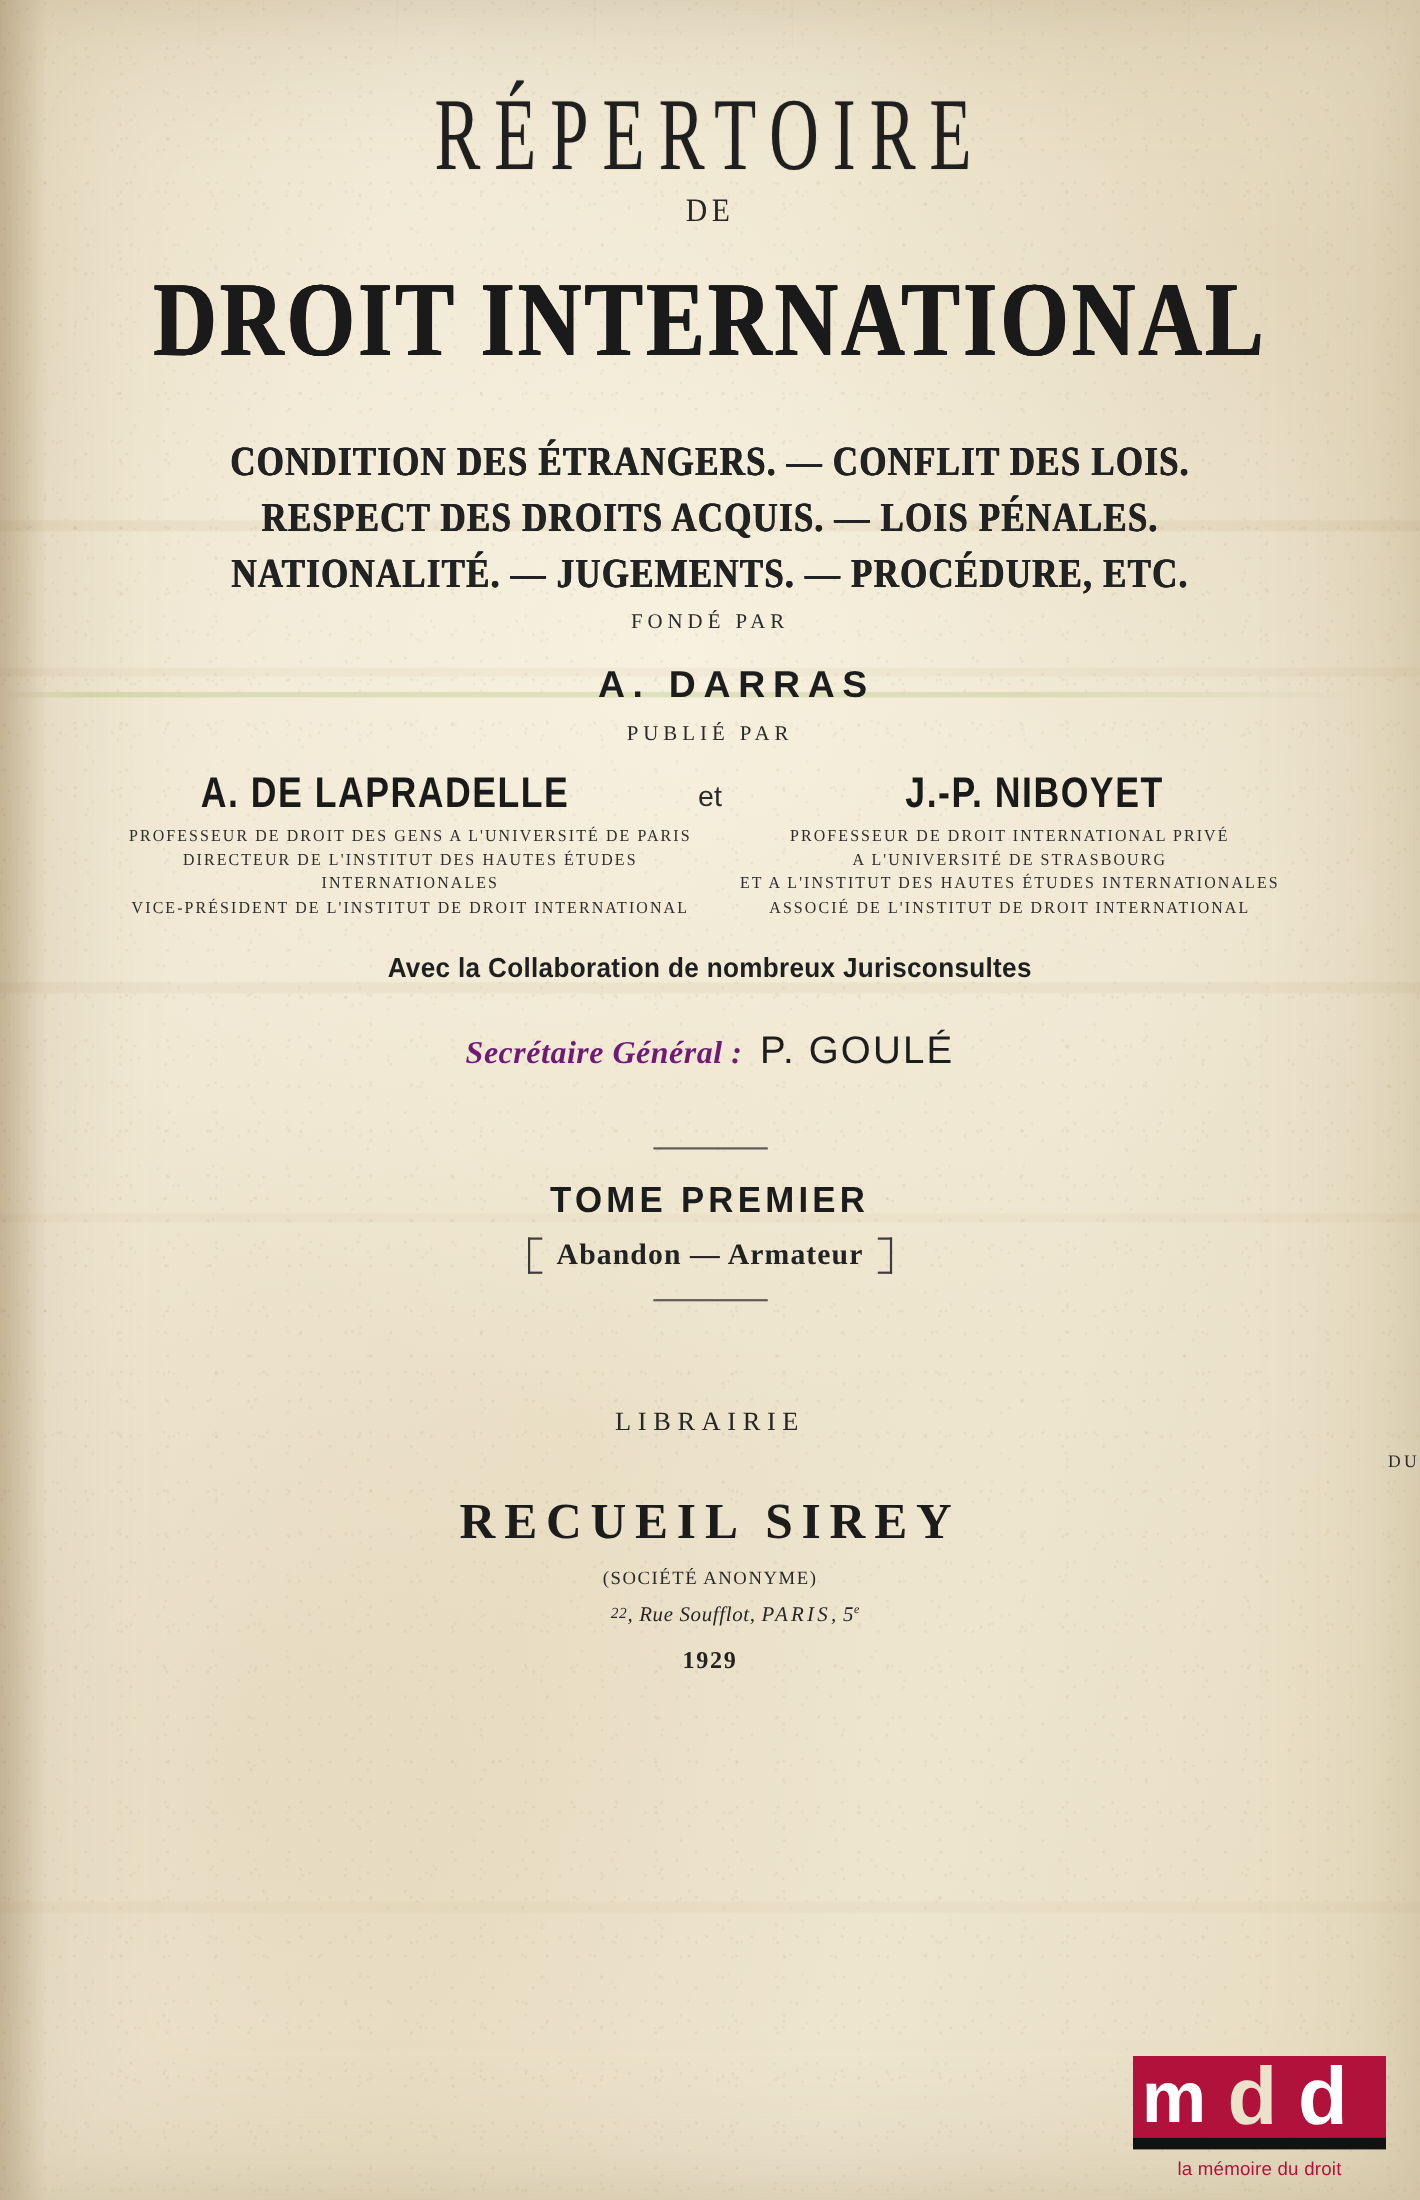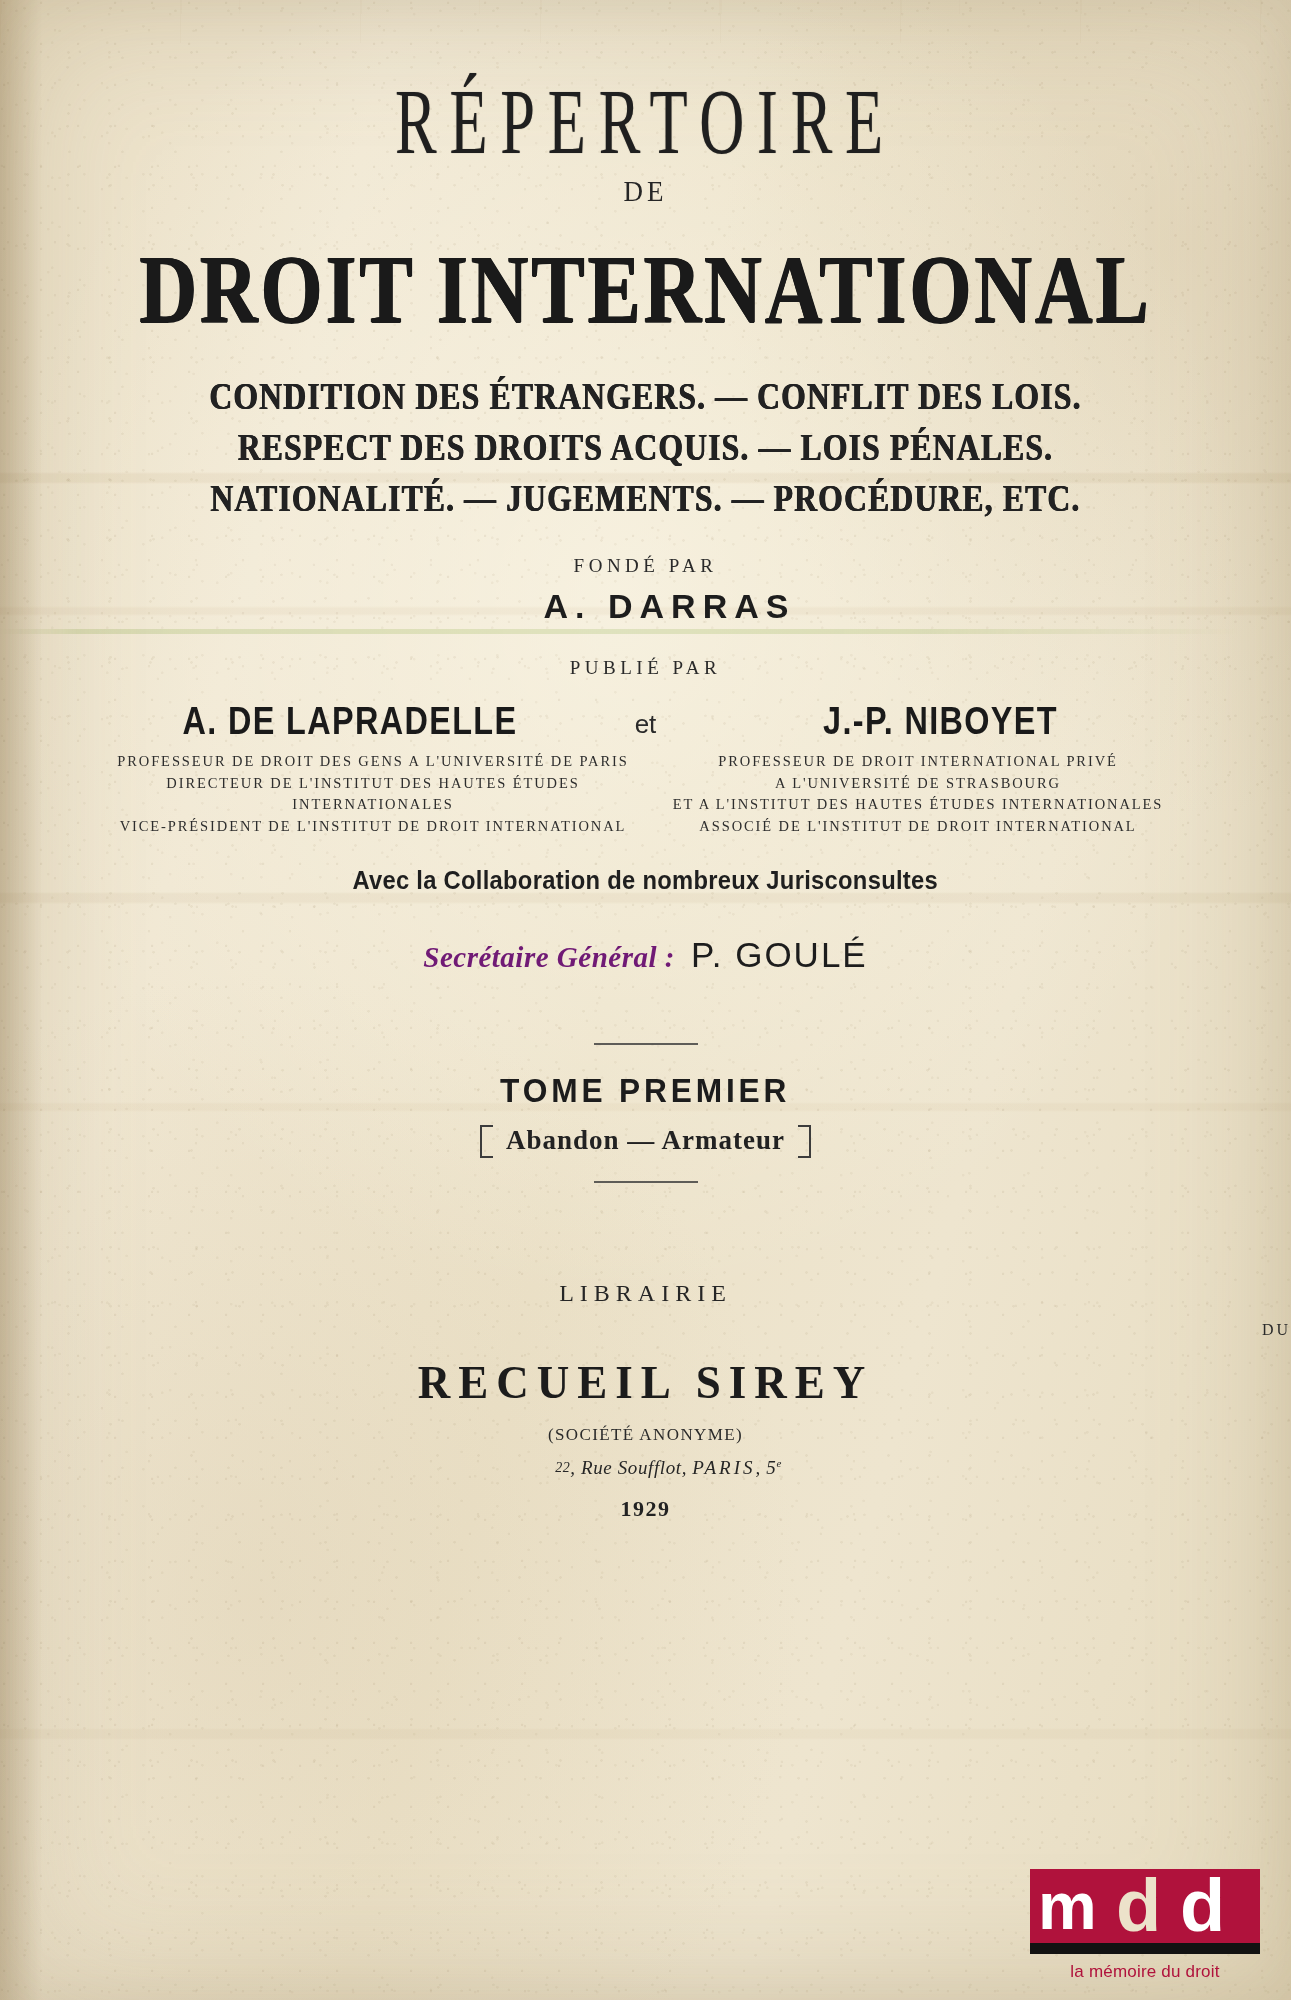"CONDITION DES ÉTRANGERS. — CONFLIT" div.ctr { top: 376px -> 400px }
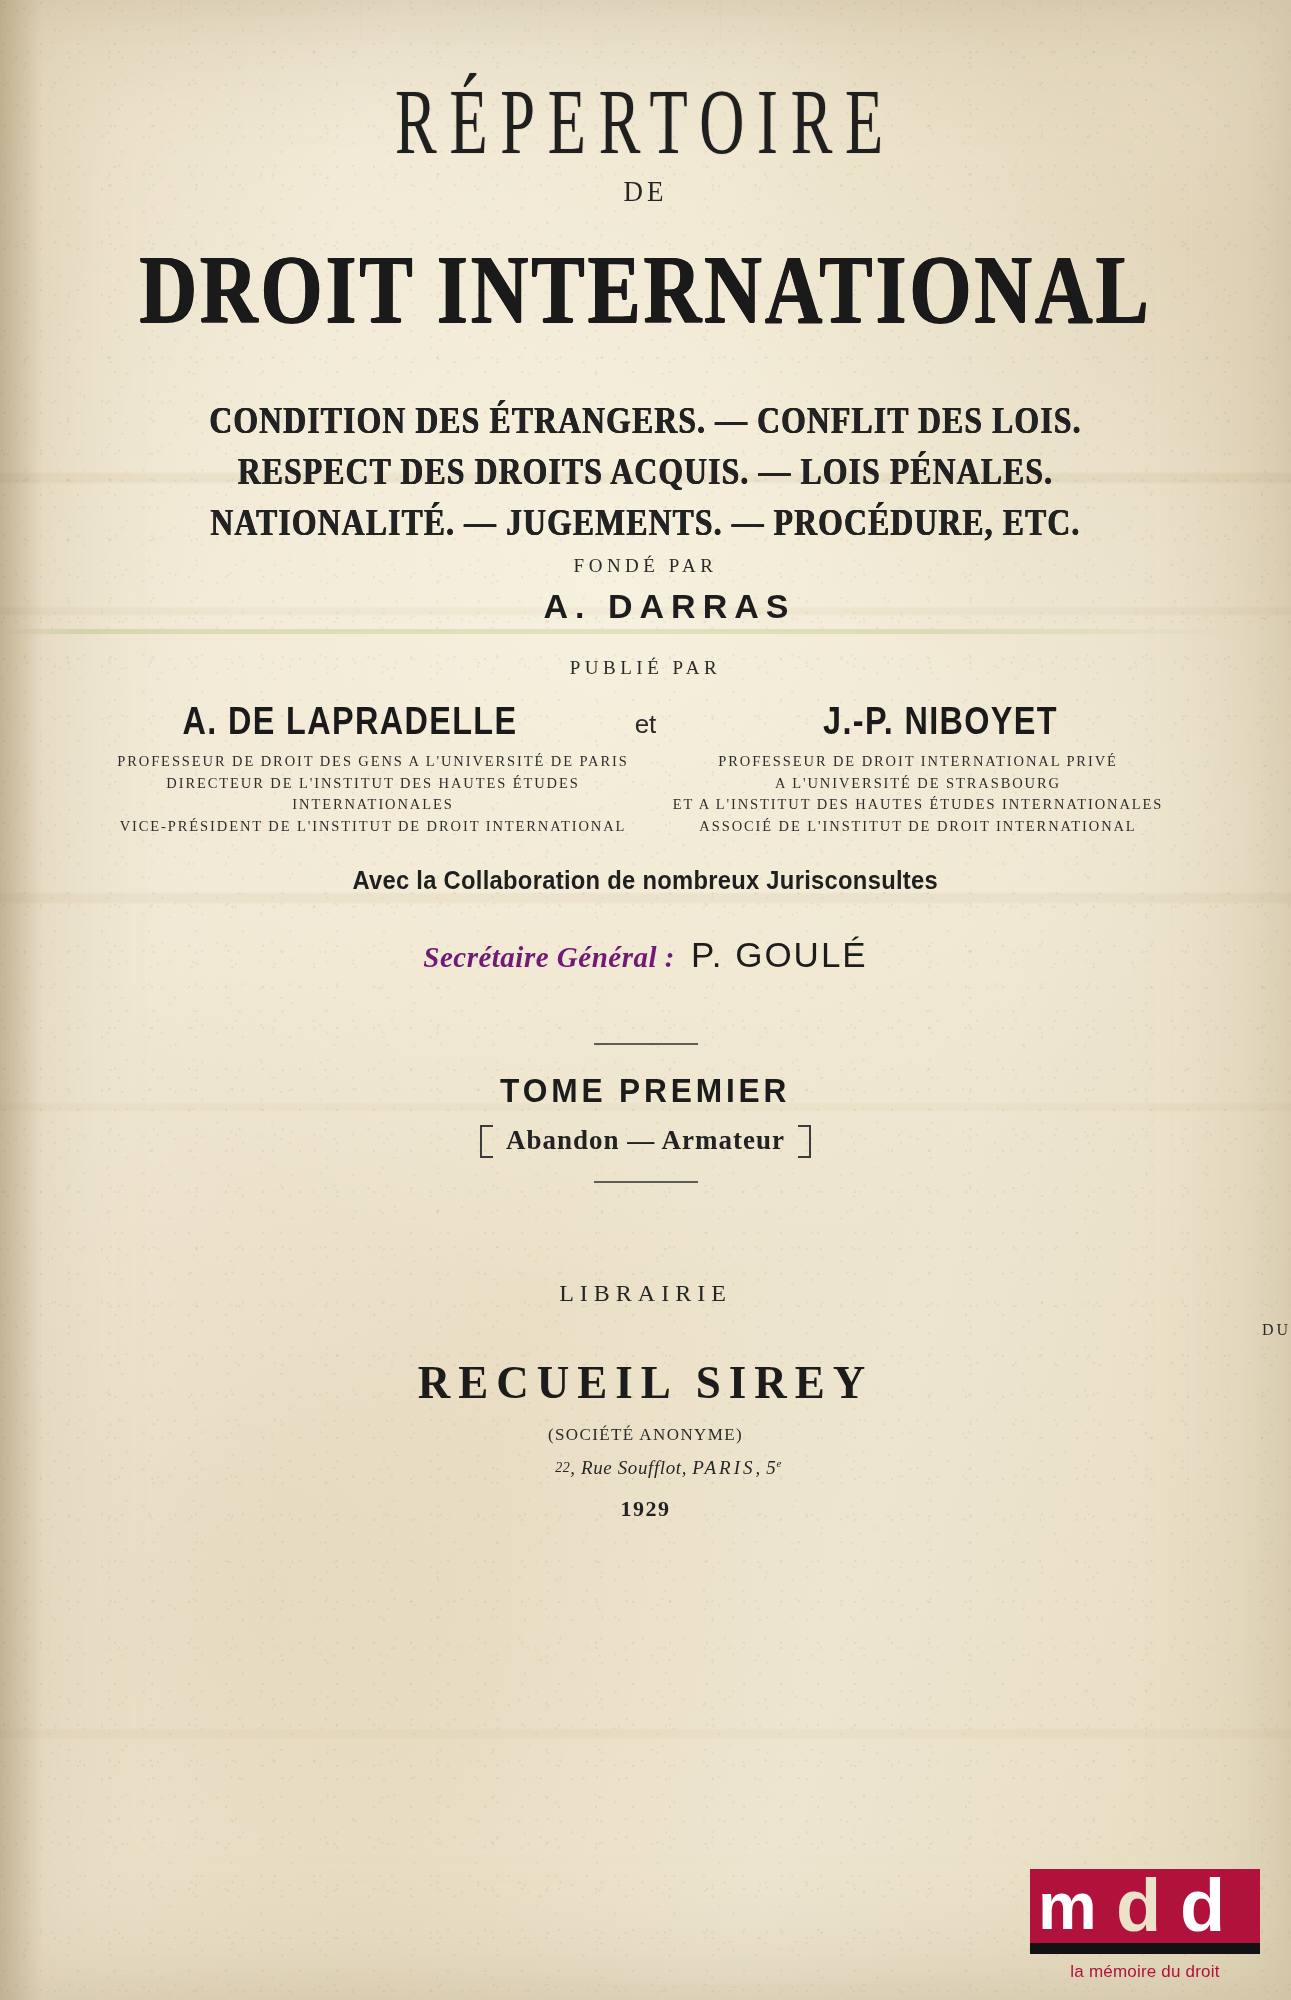"A. DARRAS" div.name-sans { margin-top: 10px -> 27px }
